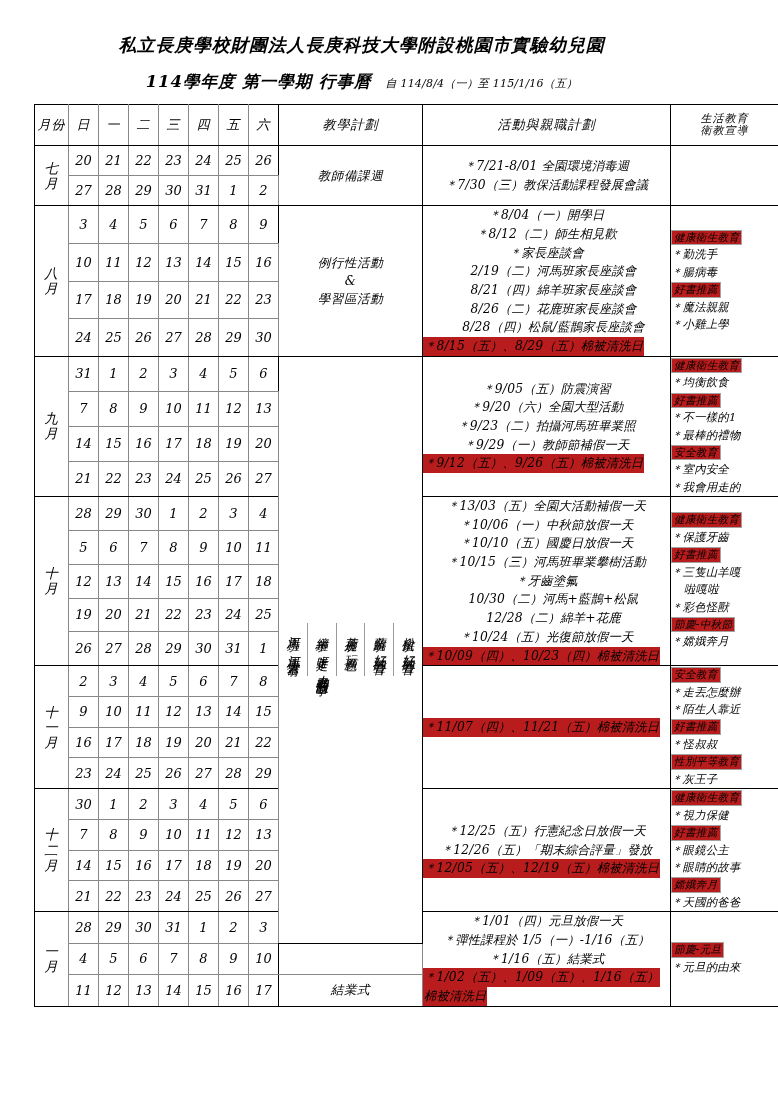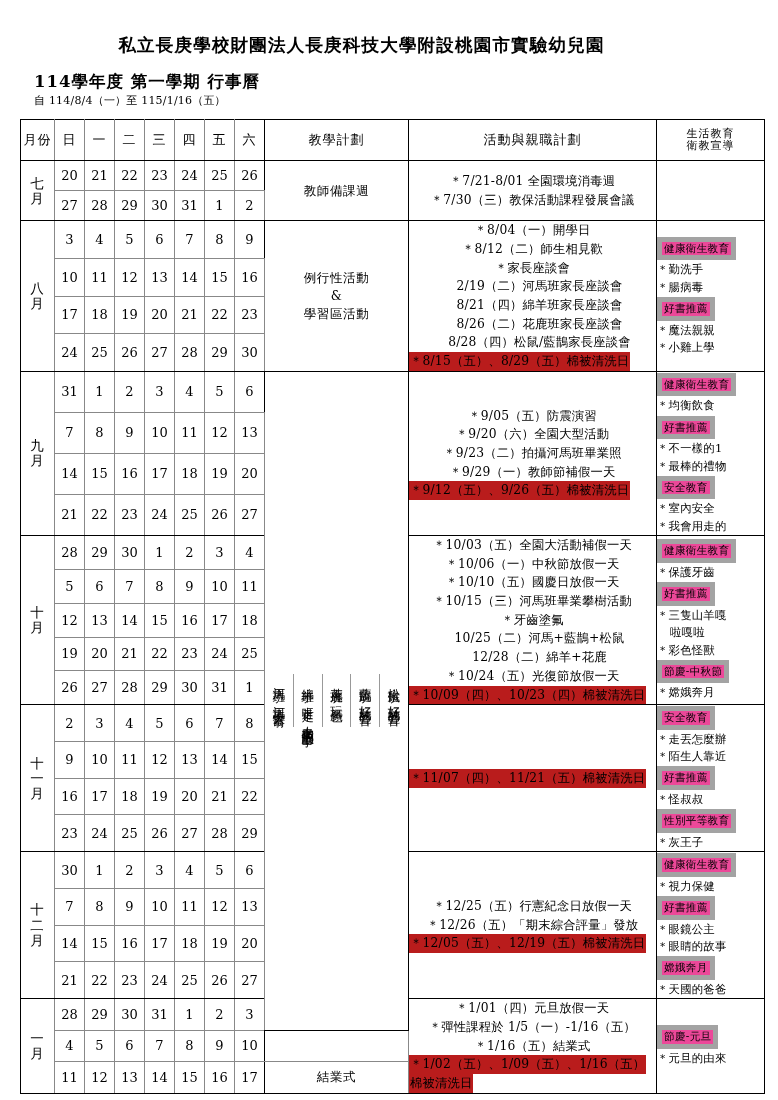"私立長庚學校財團法人長庚科技大學附設桃園市實驗幼兒園" .page { font-style: none -> italic; padding: 0 20px -> 0 34px }
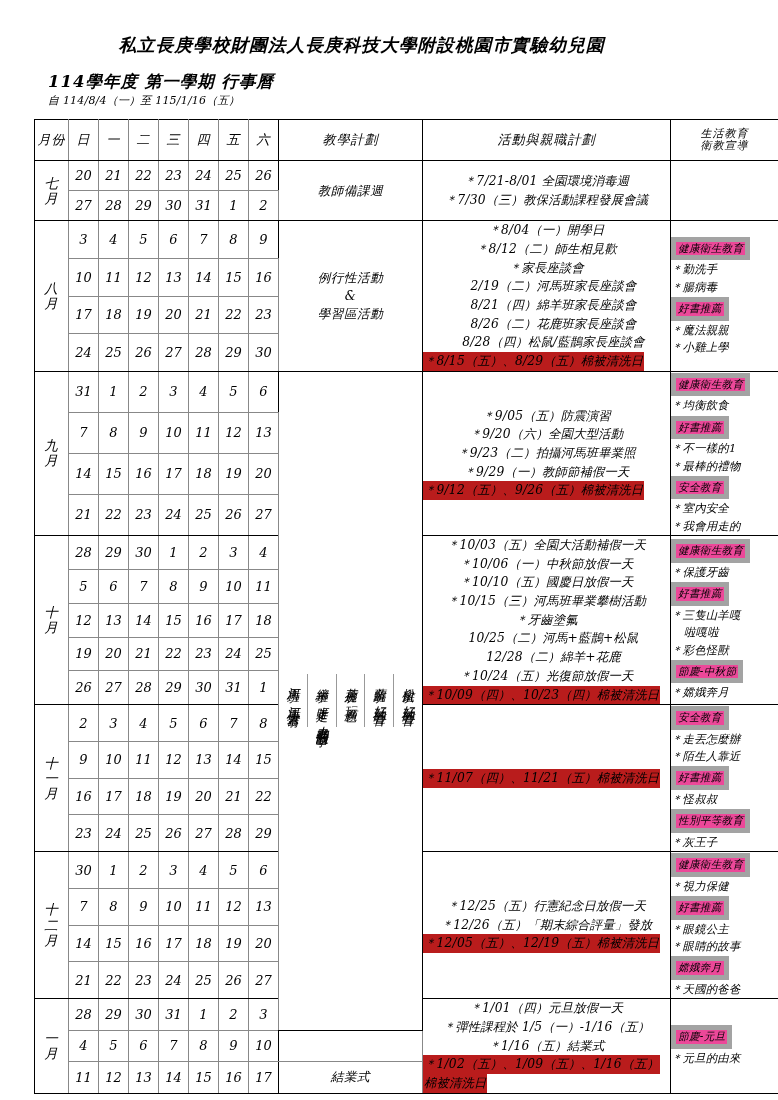"114學年度 第一學期 行事曆" .title-sub-wrap { flex-direction: column -> none }
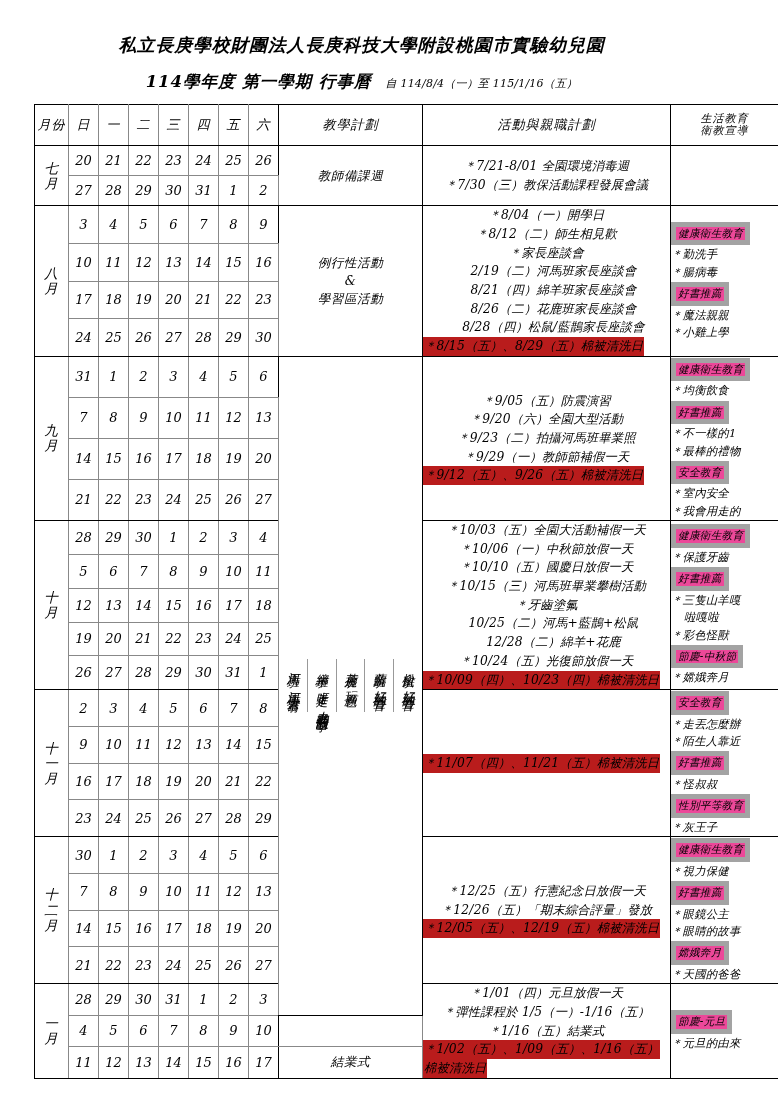"健康衛生教育" .life-hd { background: #ec4899 -> #b91c1c; border: 5px solid #a3a3a3 -> 1px solid #a3a3a3 }
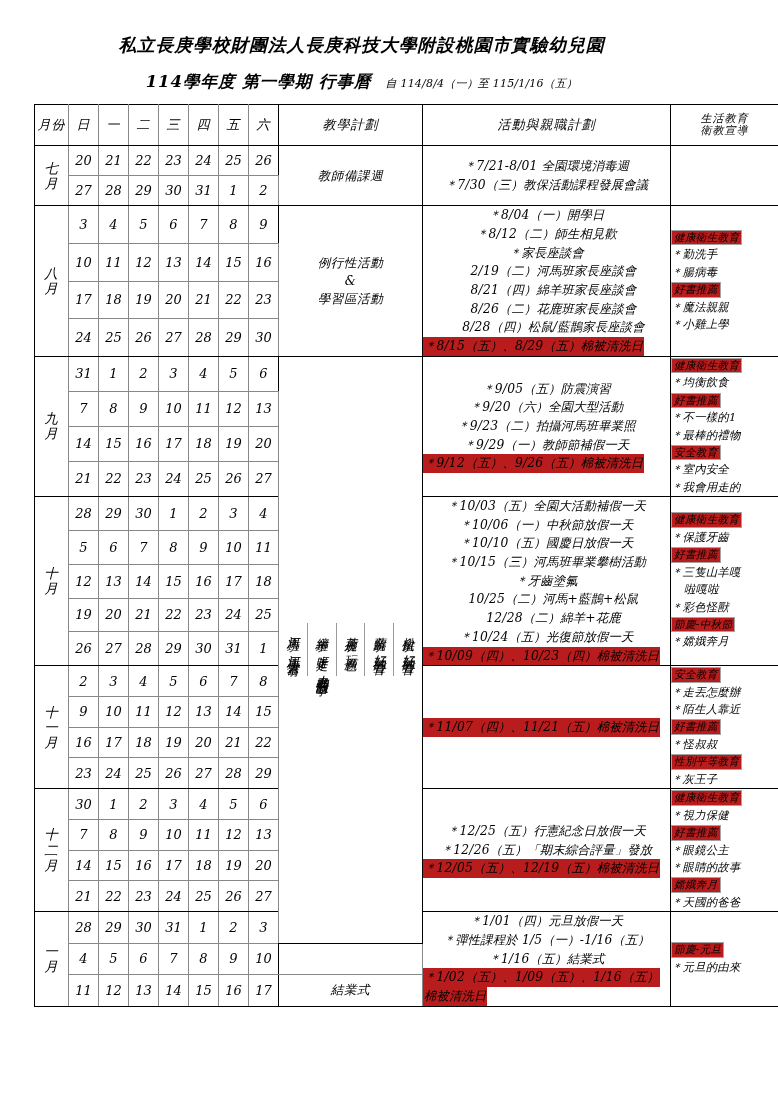"＊10/03（五）全園大活動補假一天" div.act-line { text: 10/03 -> 13/03 }
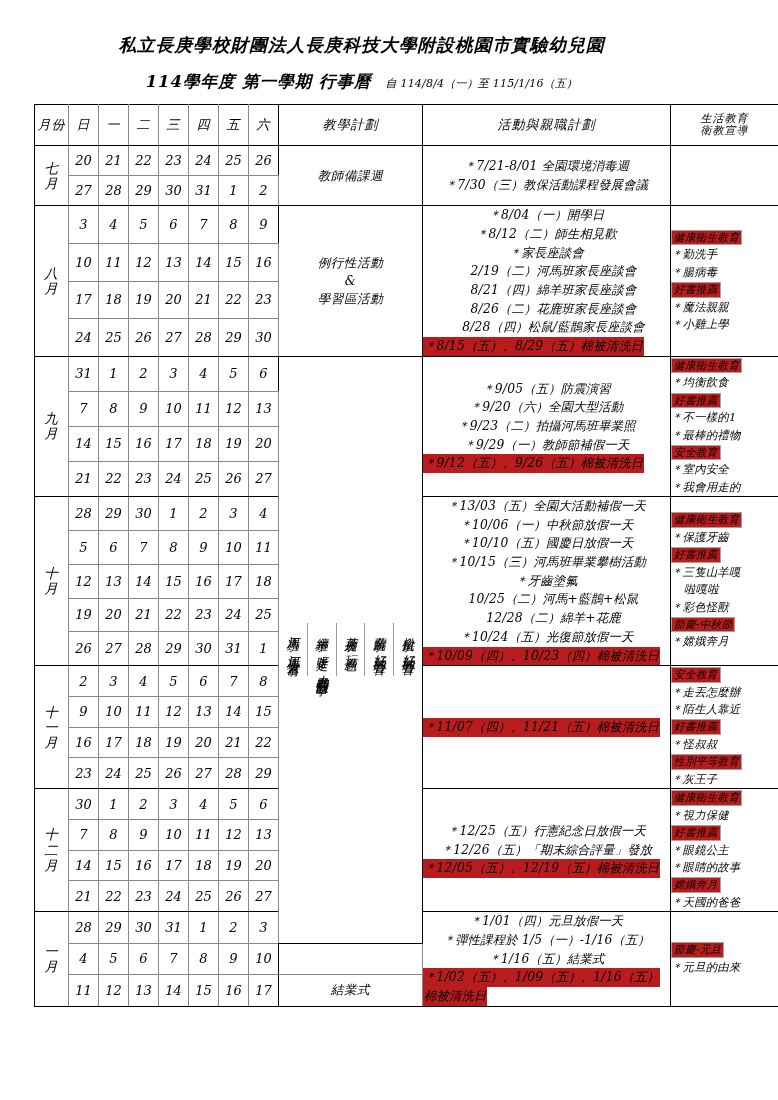"10/25（二）河馬+藍鵲+松鼠" div.act-line { text: 10/25 -> 10/30 }
